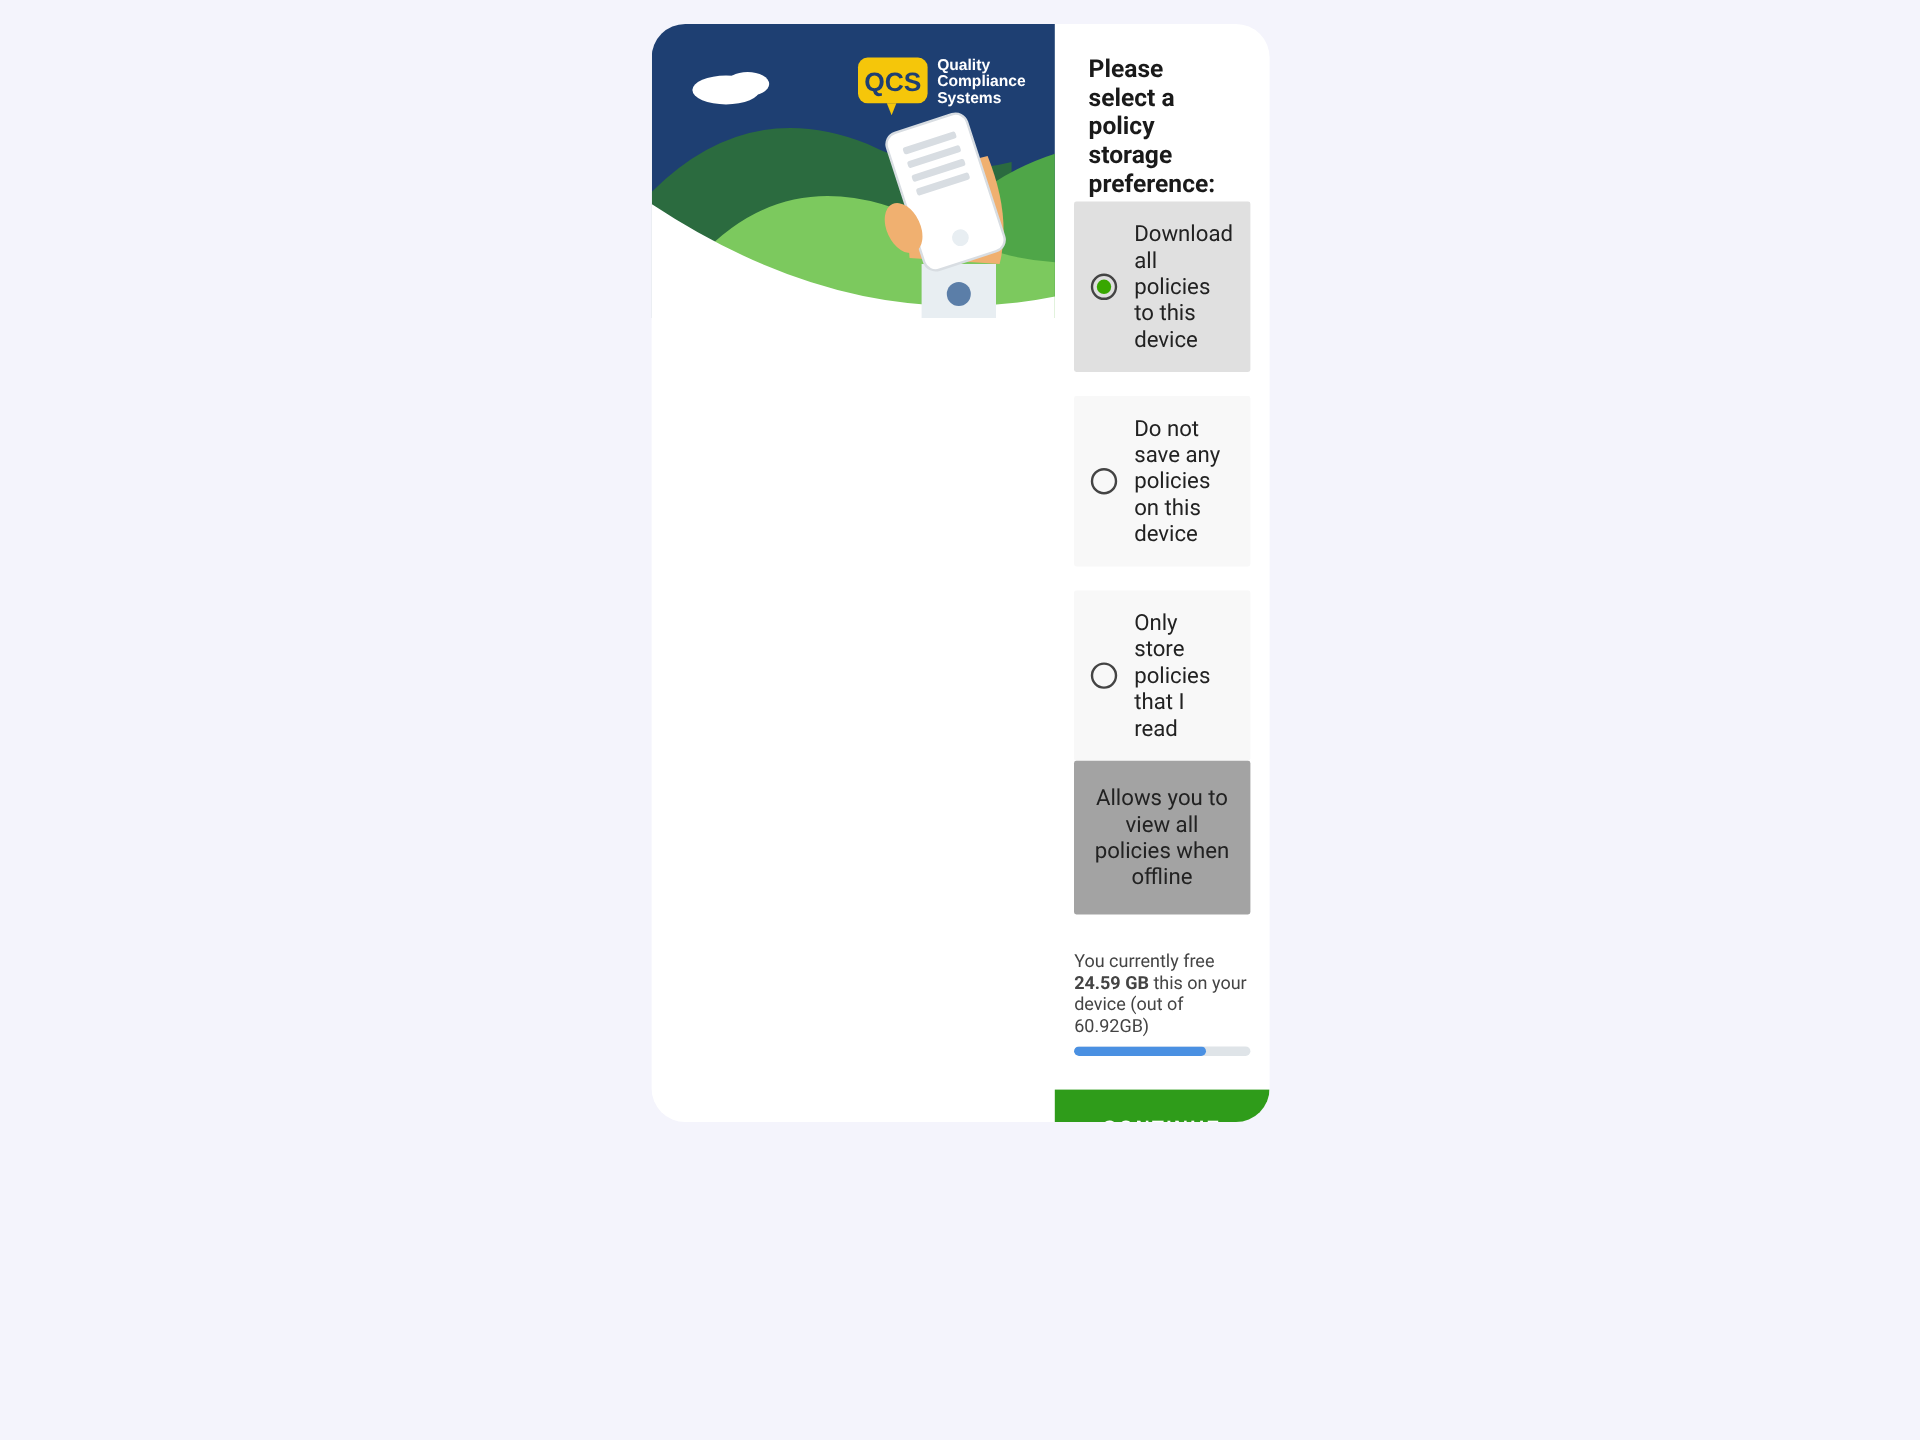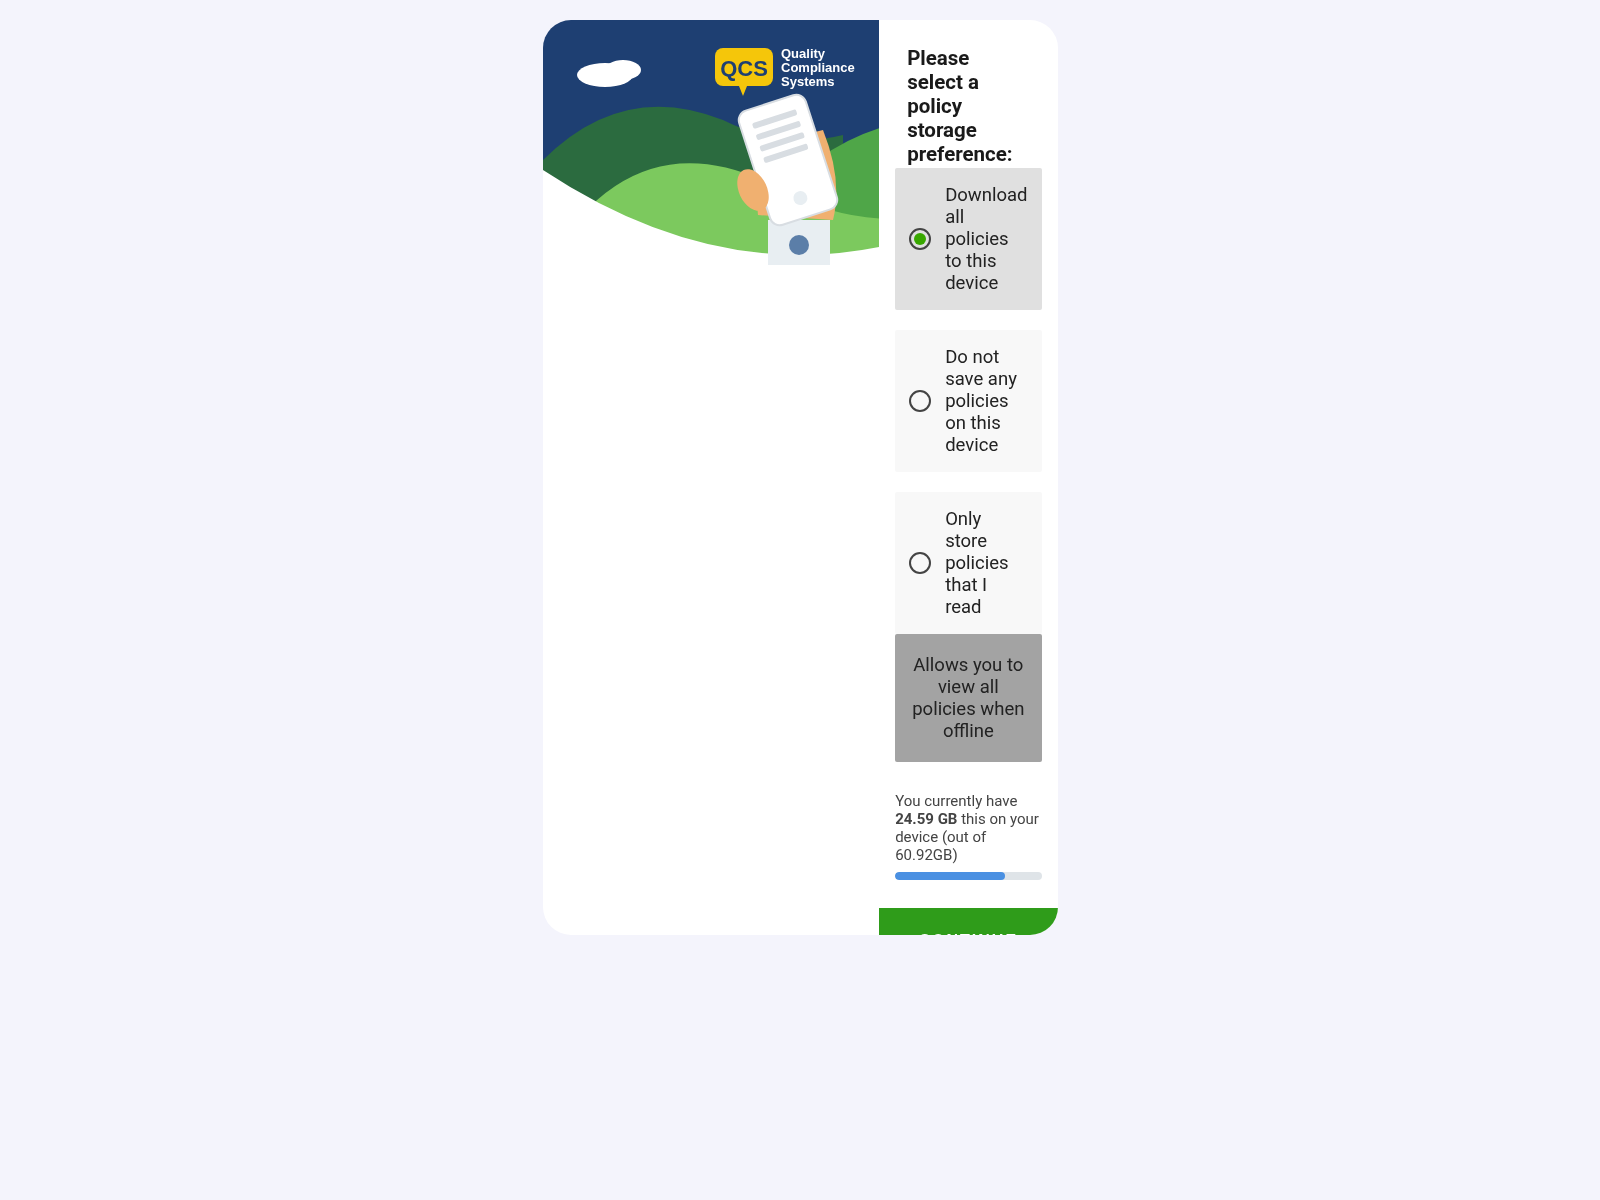"You currently have" span { text: have -> free }
